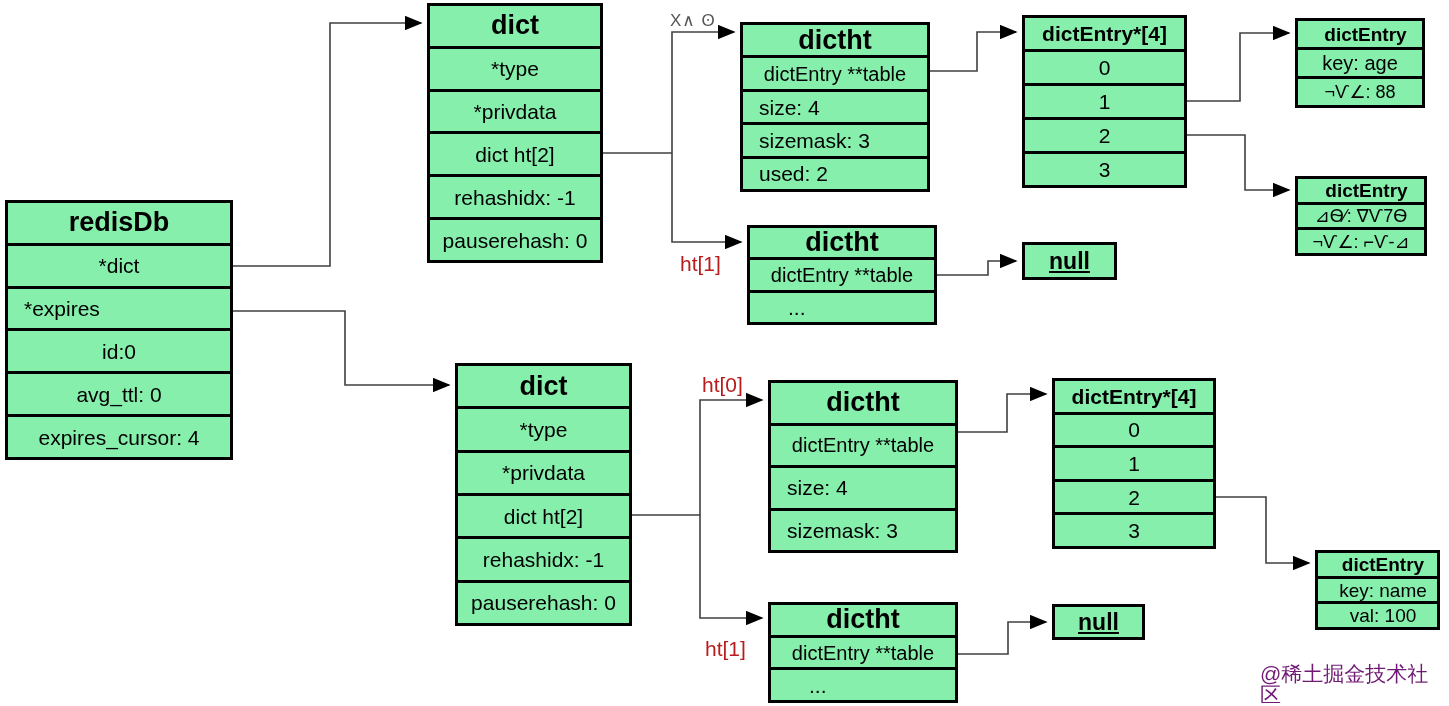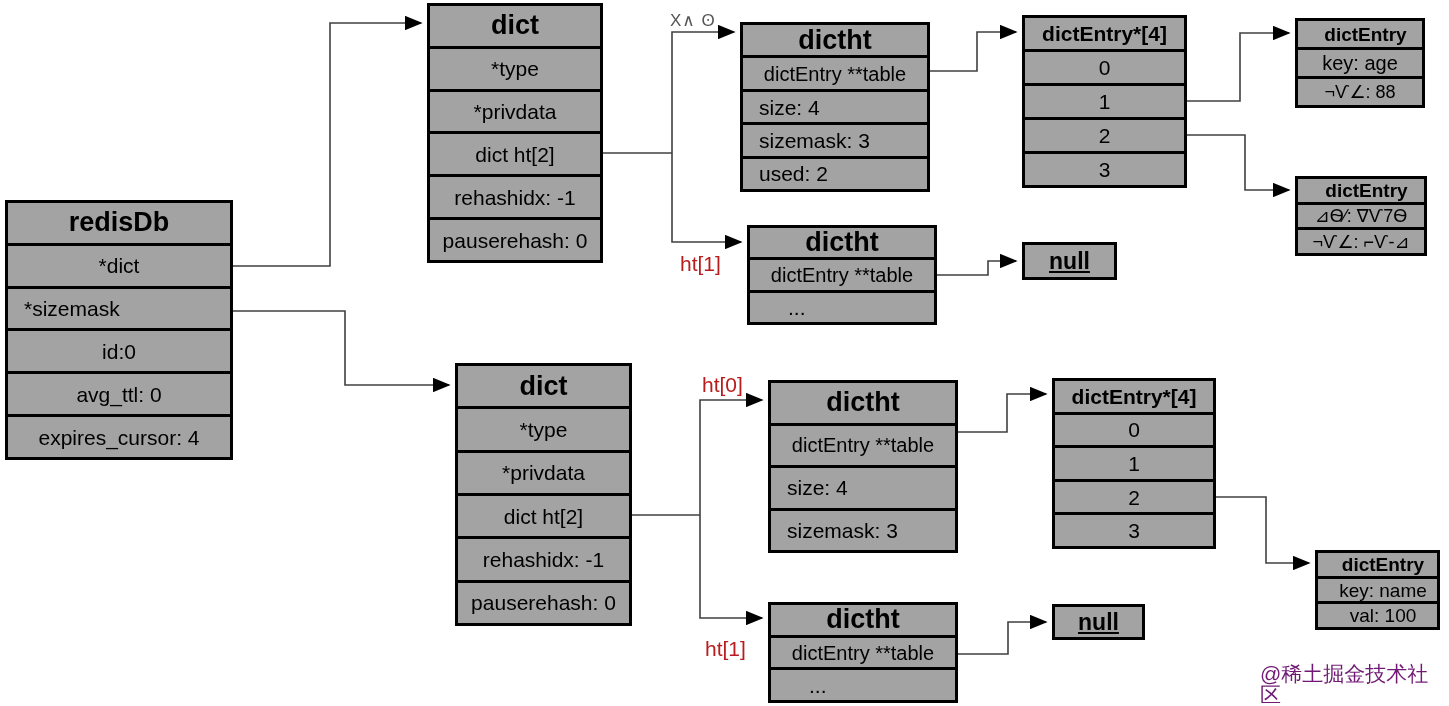"dict" .box { background: #a3a3a3 -> #86efac }
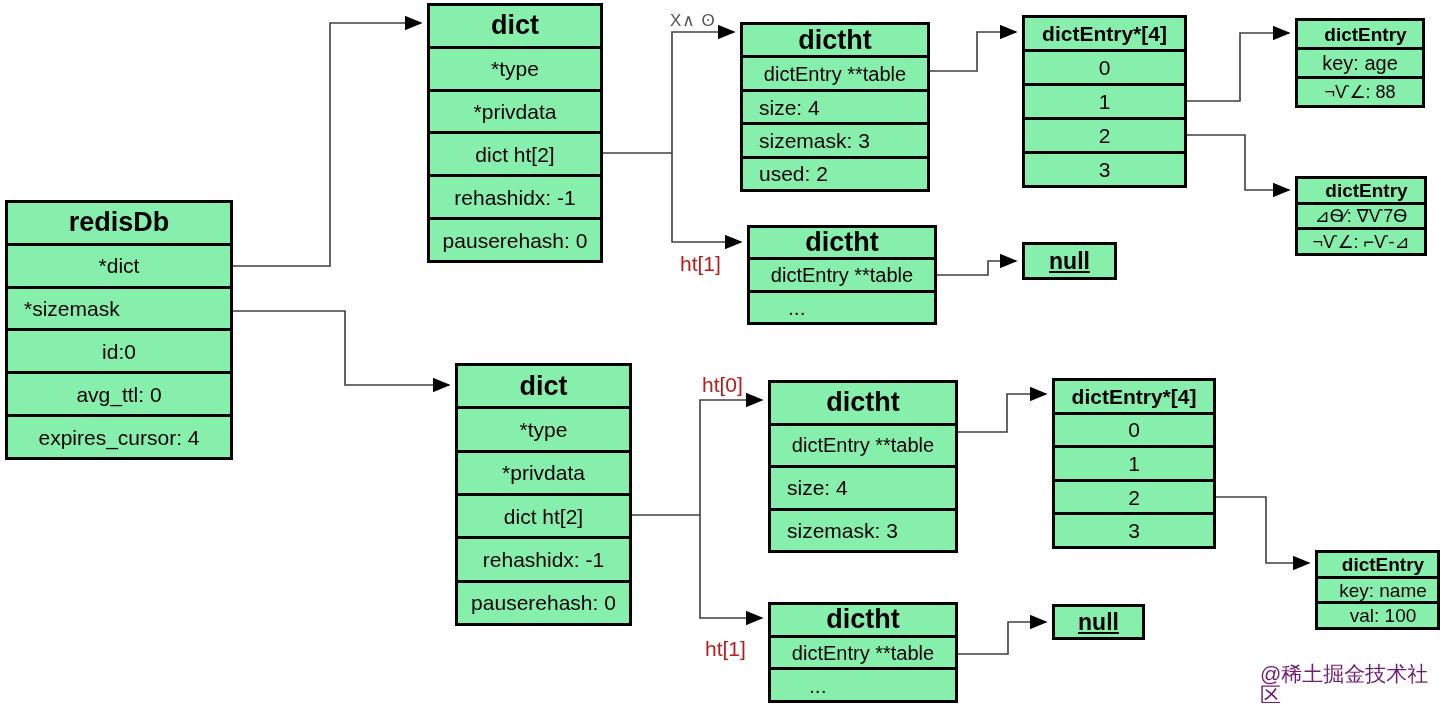"*sizemask" div.cell { text: sizemask -> expires }
